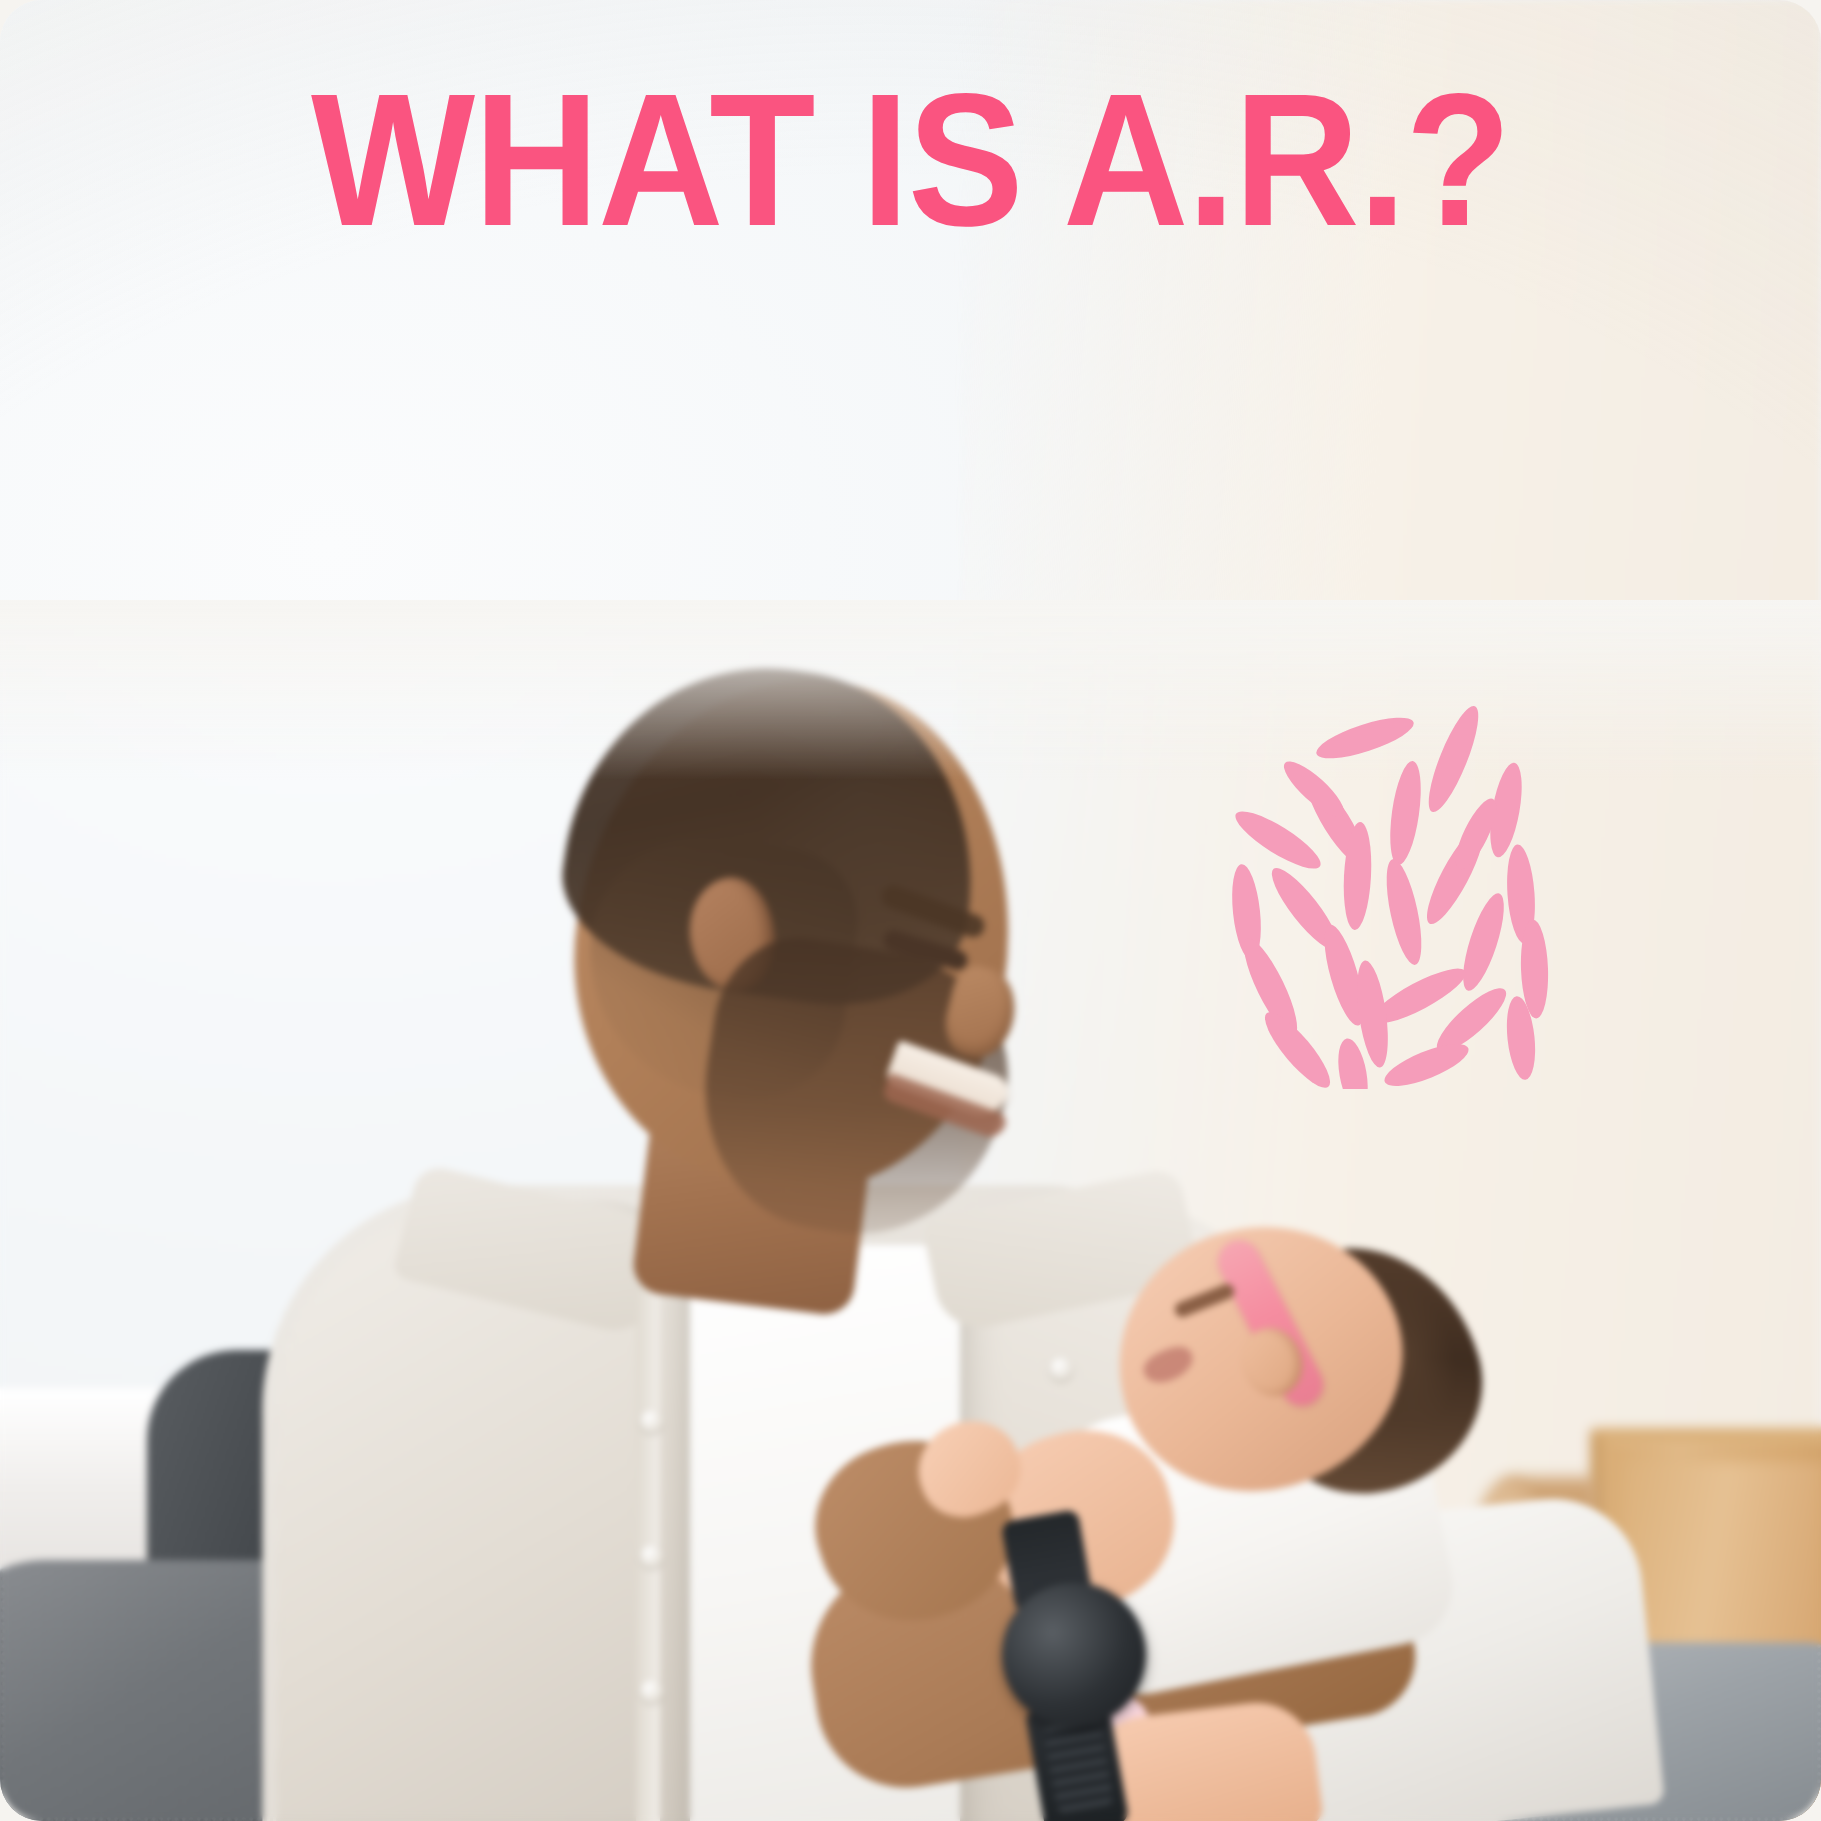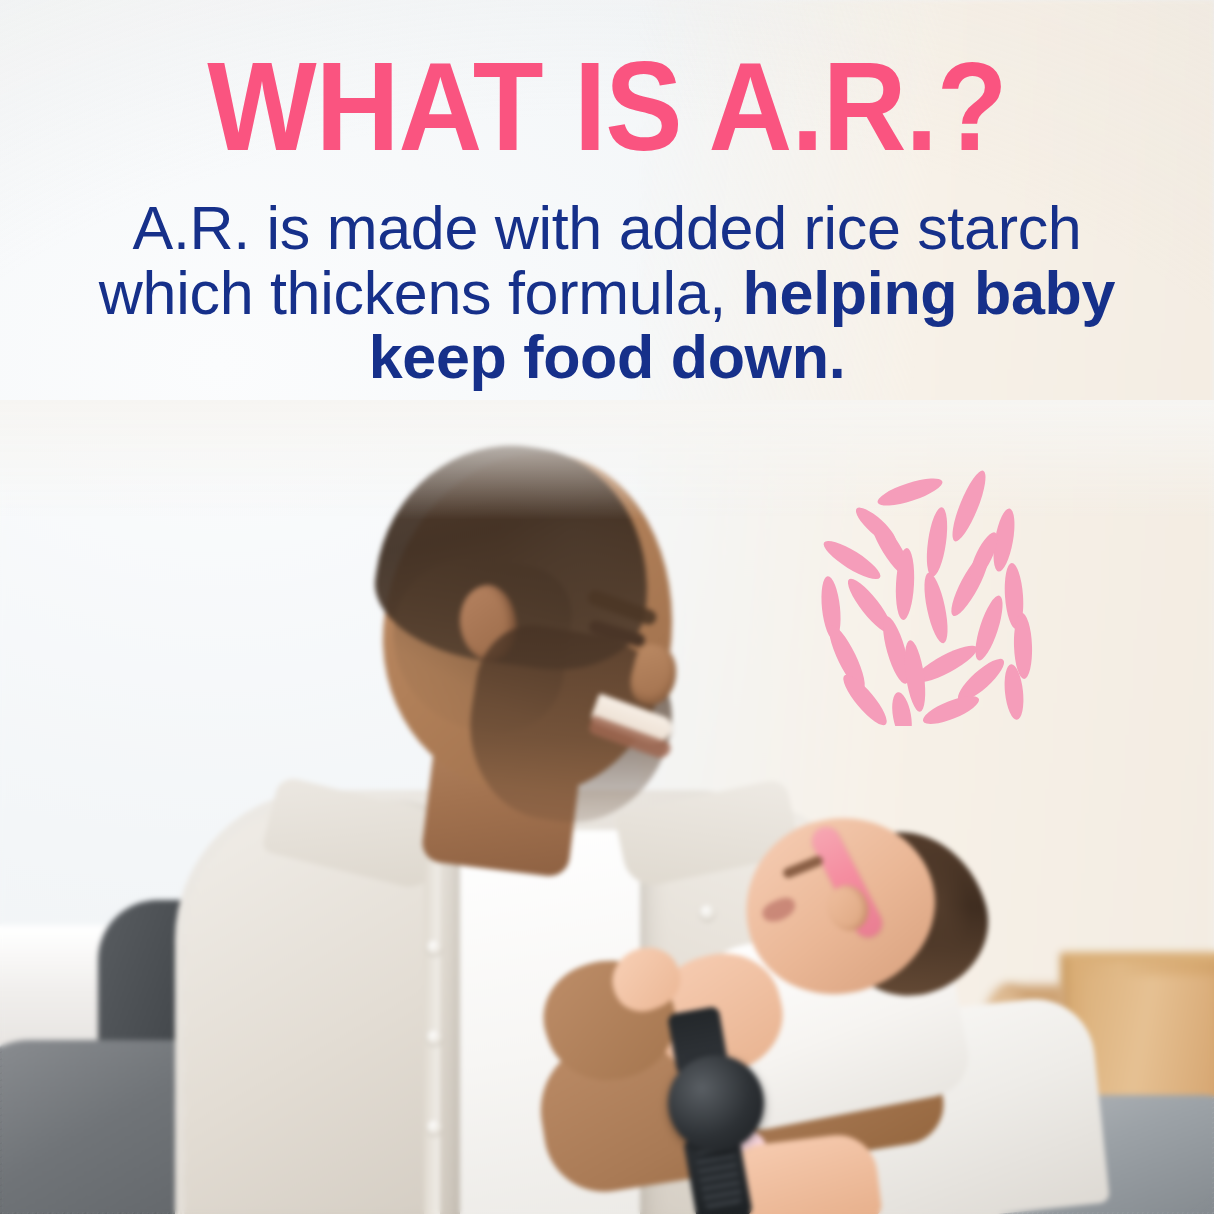"WHAT IS A.R.?" #poster { border-radius: none -> 28px }
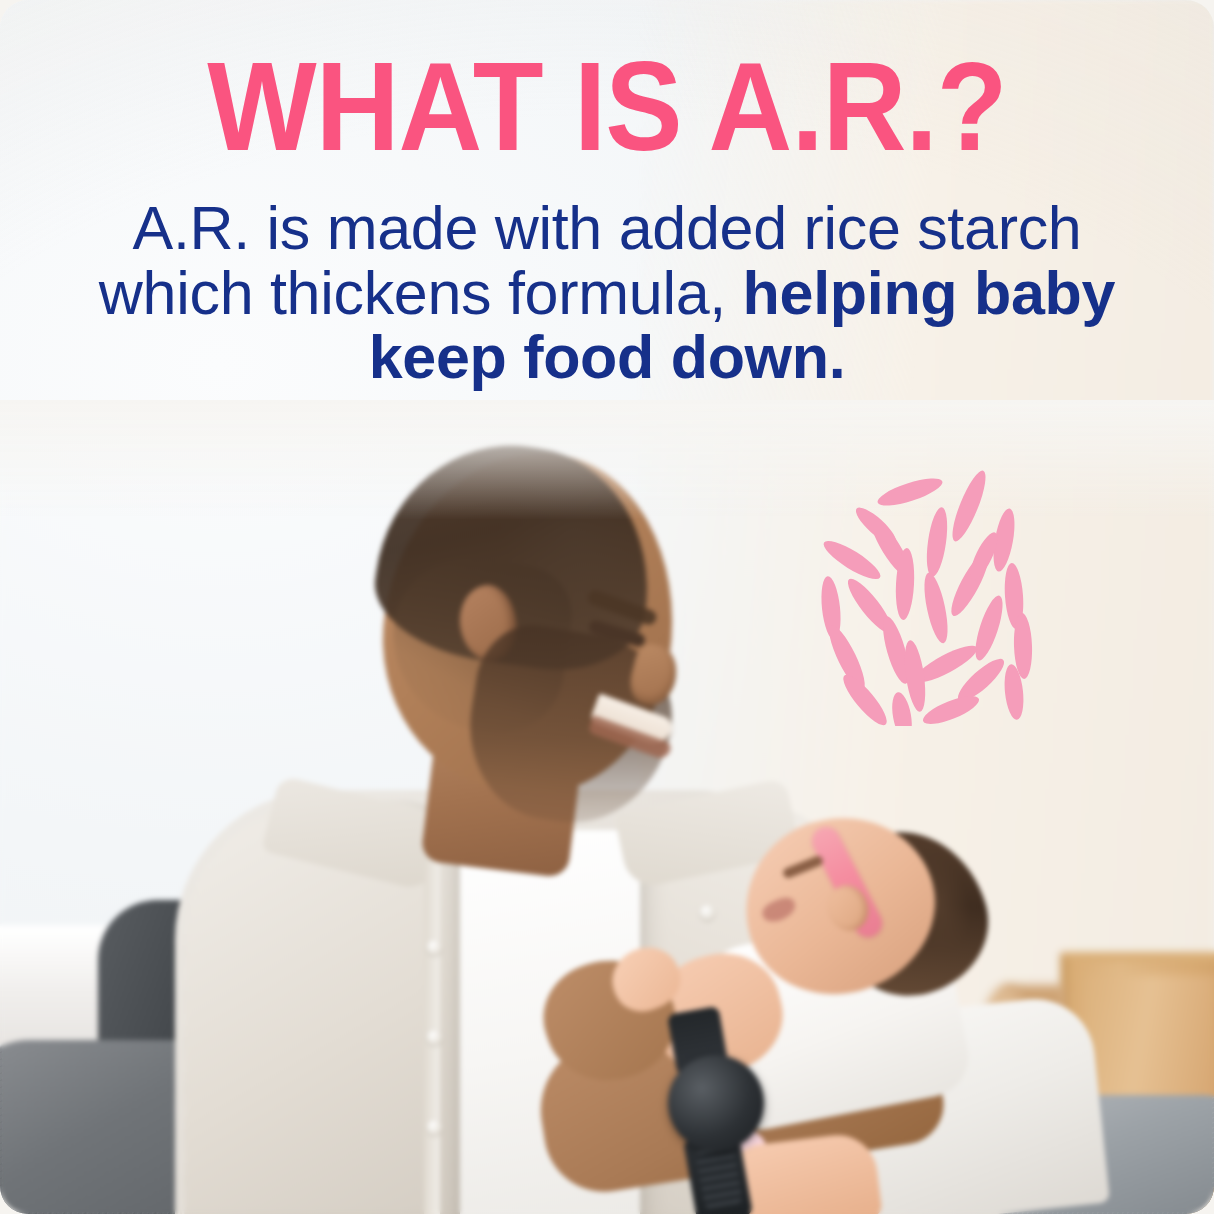"A.R. is made with added" p.subcopy { html: <p><span>A.R. is made with added rice starch which thickens formula, </span><span>helping baby keep food down.</span></p> -> none }
